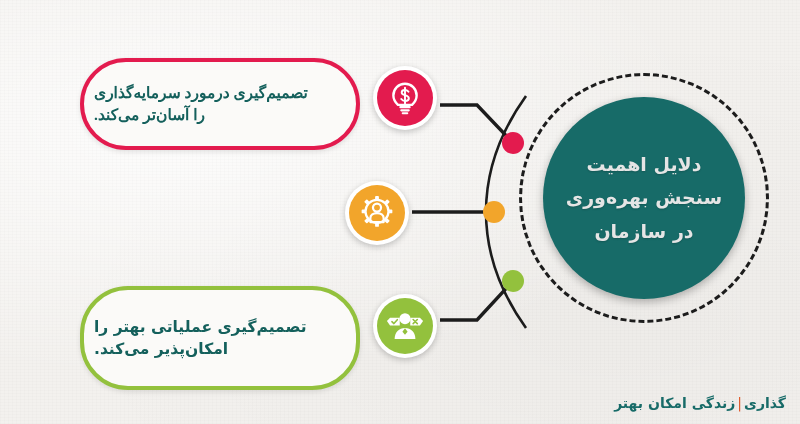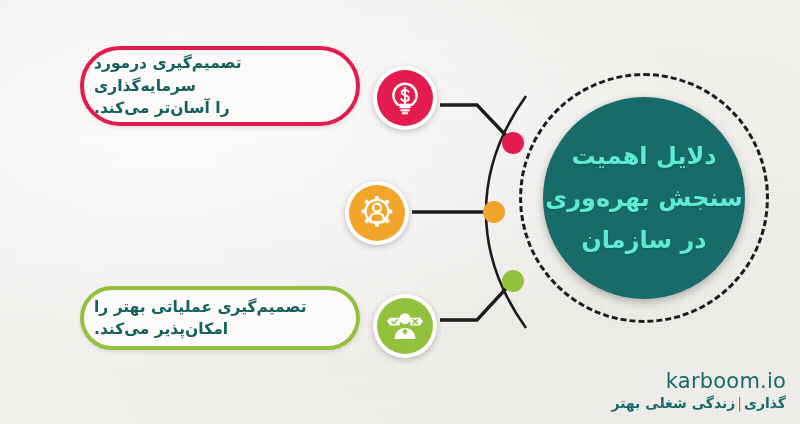"تصمیم‌گیری درمورد سرمایه‌گذاری" #card-1 { font-family: none -> Liberation Serif, serif; height: 80px -> 92px; top: 46px -> 58px }
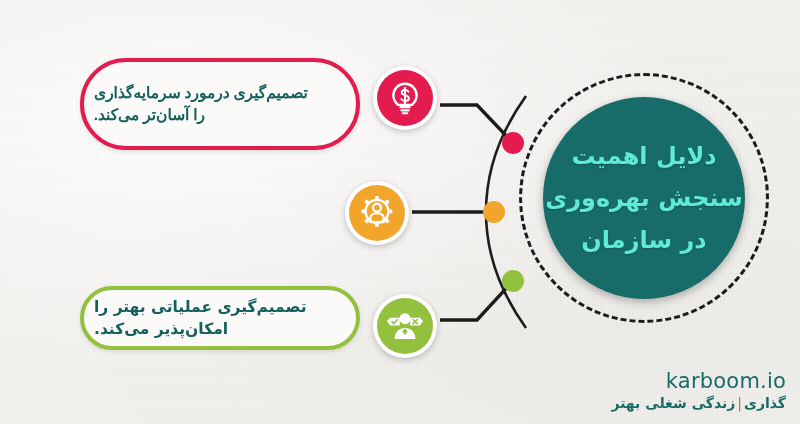"دلایل اهمیت" #hub-title { color: #5eead4 -> #e5e5e5; font-size: 24px -> 19px }
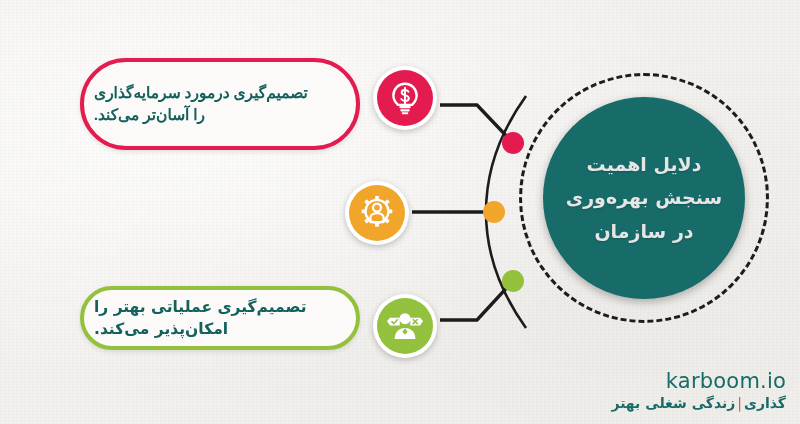"تصمیم‌گیری عملیاتی بهتر را" #card-3 { height: 64px -> 104px }
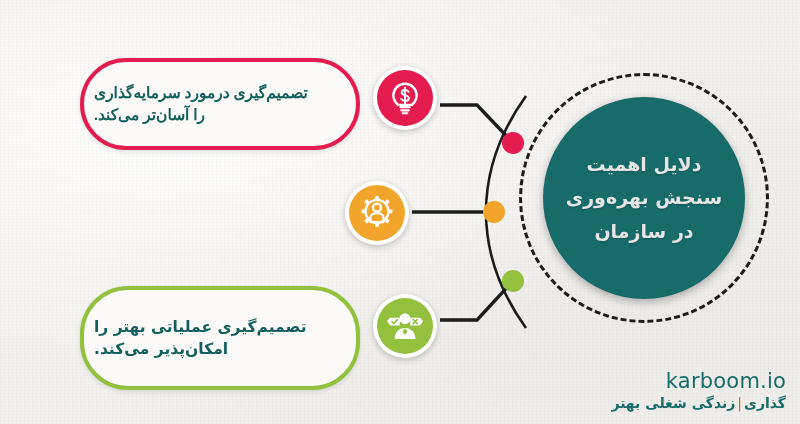"karboom.io" div { html: <div>karboom.io</div> -> none }
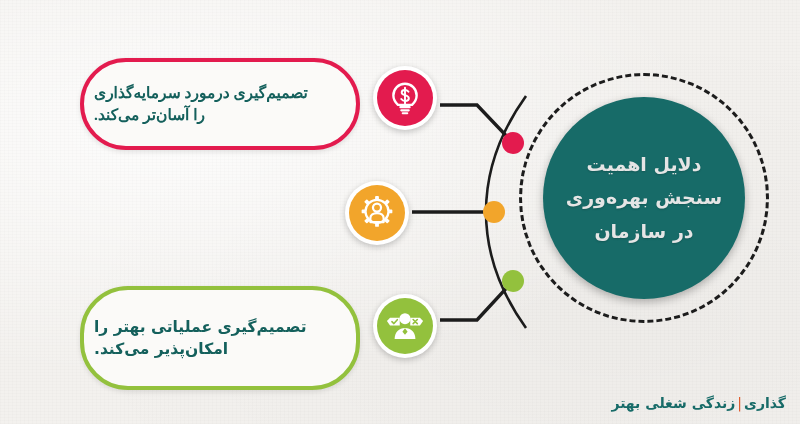"زندگی شغلی بهتر" span { text: شغلی -> امکان }
